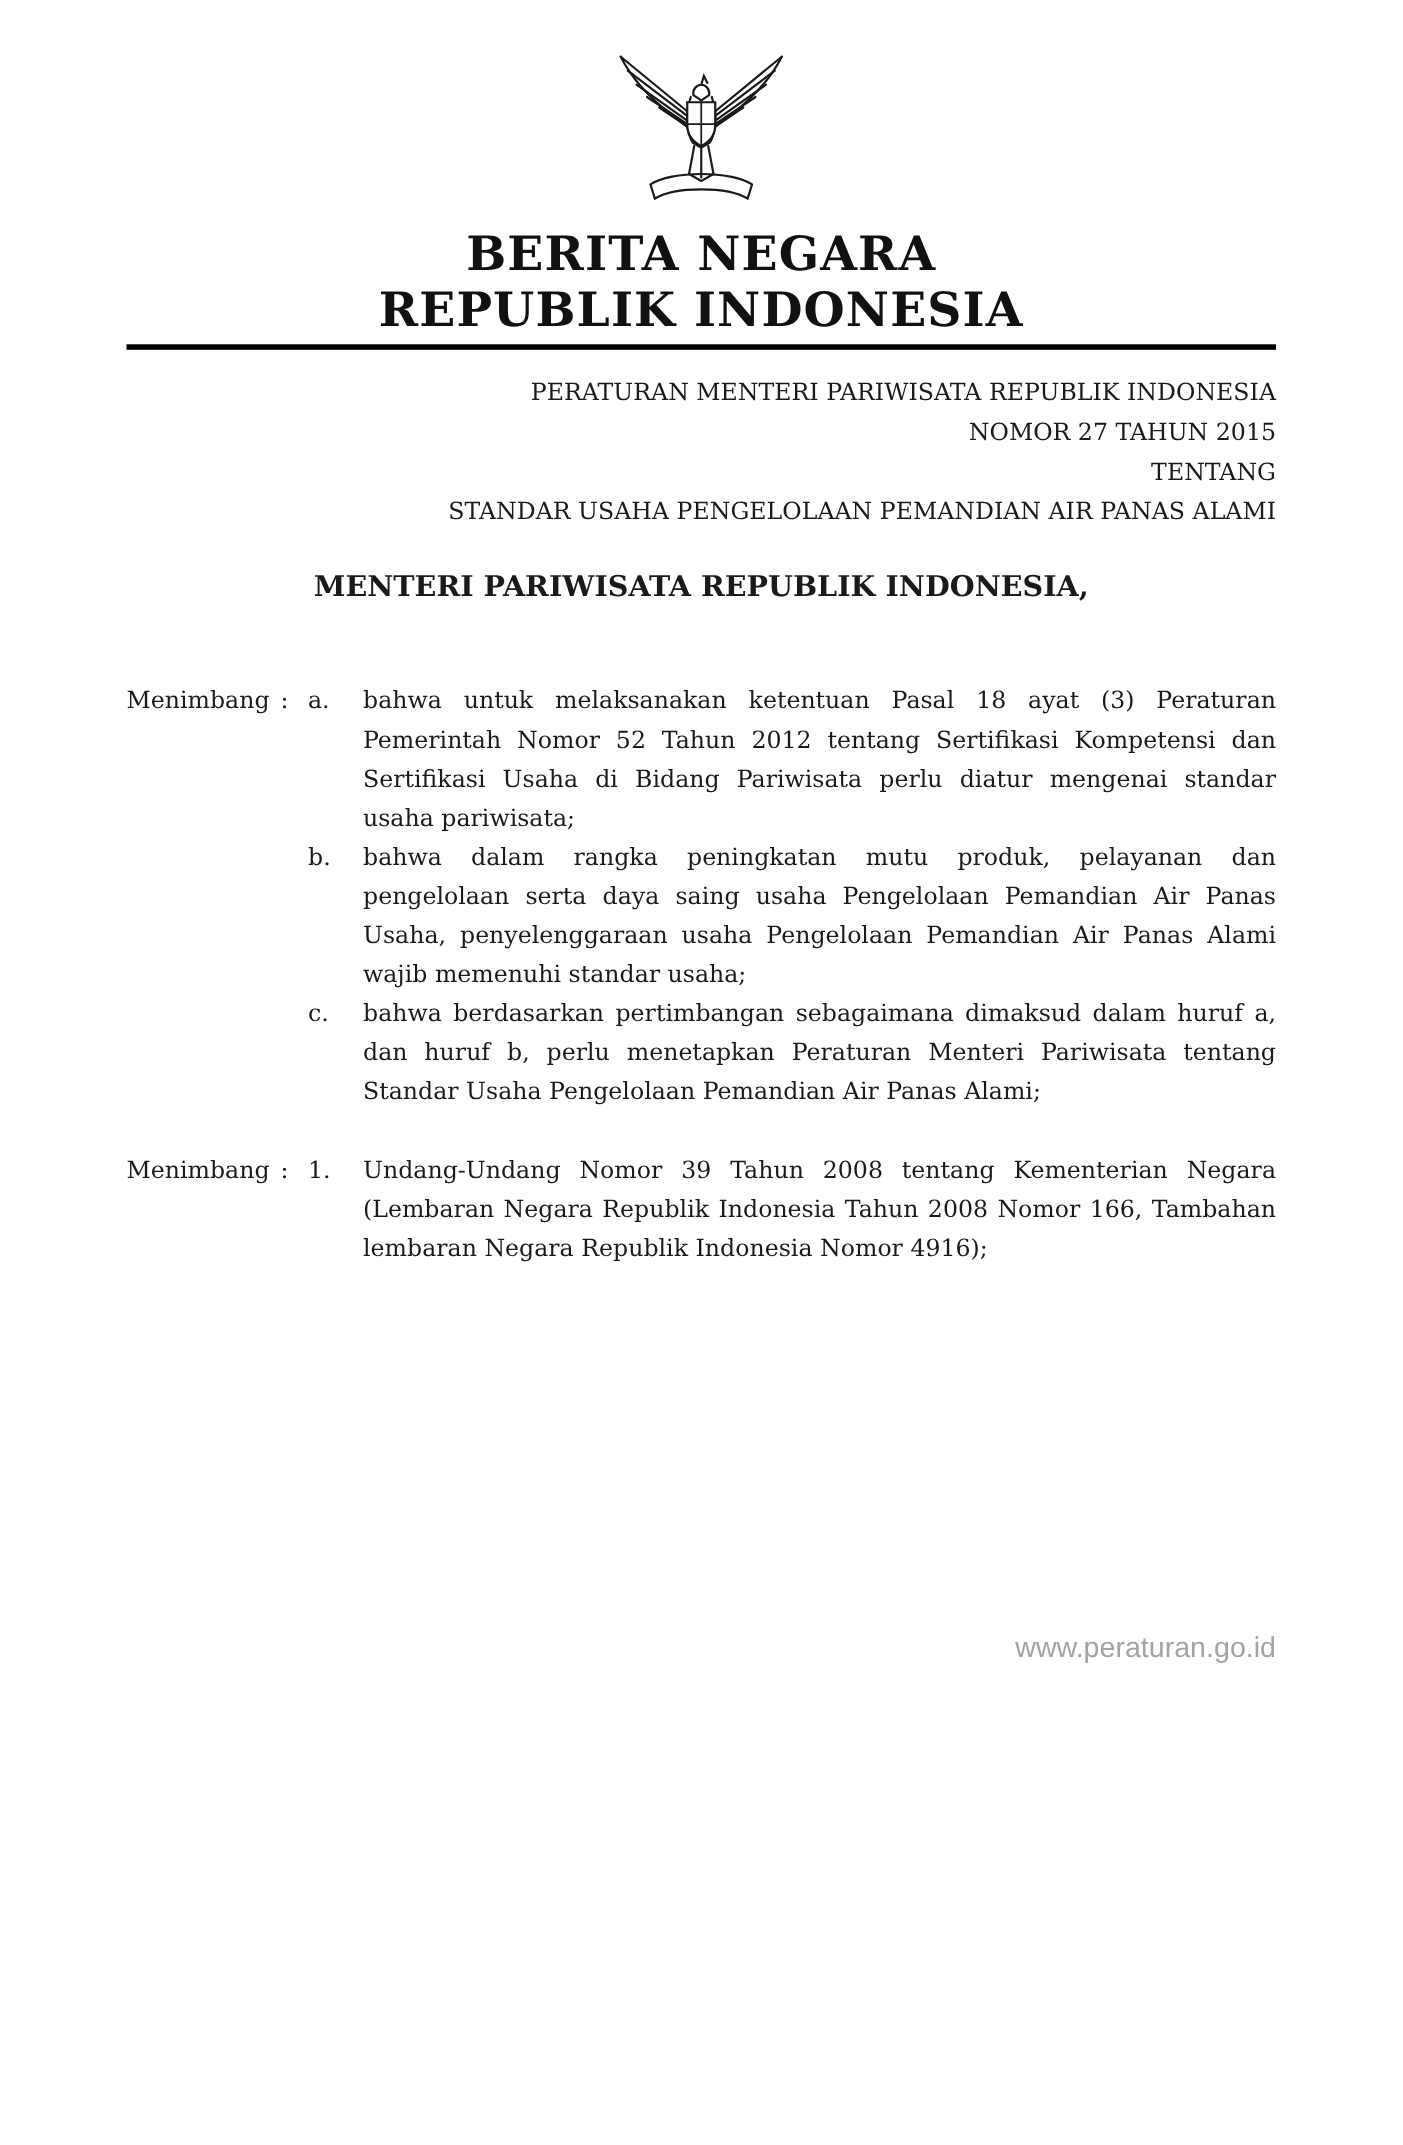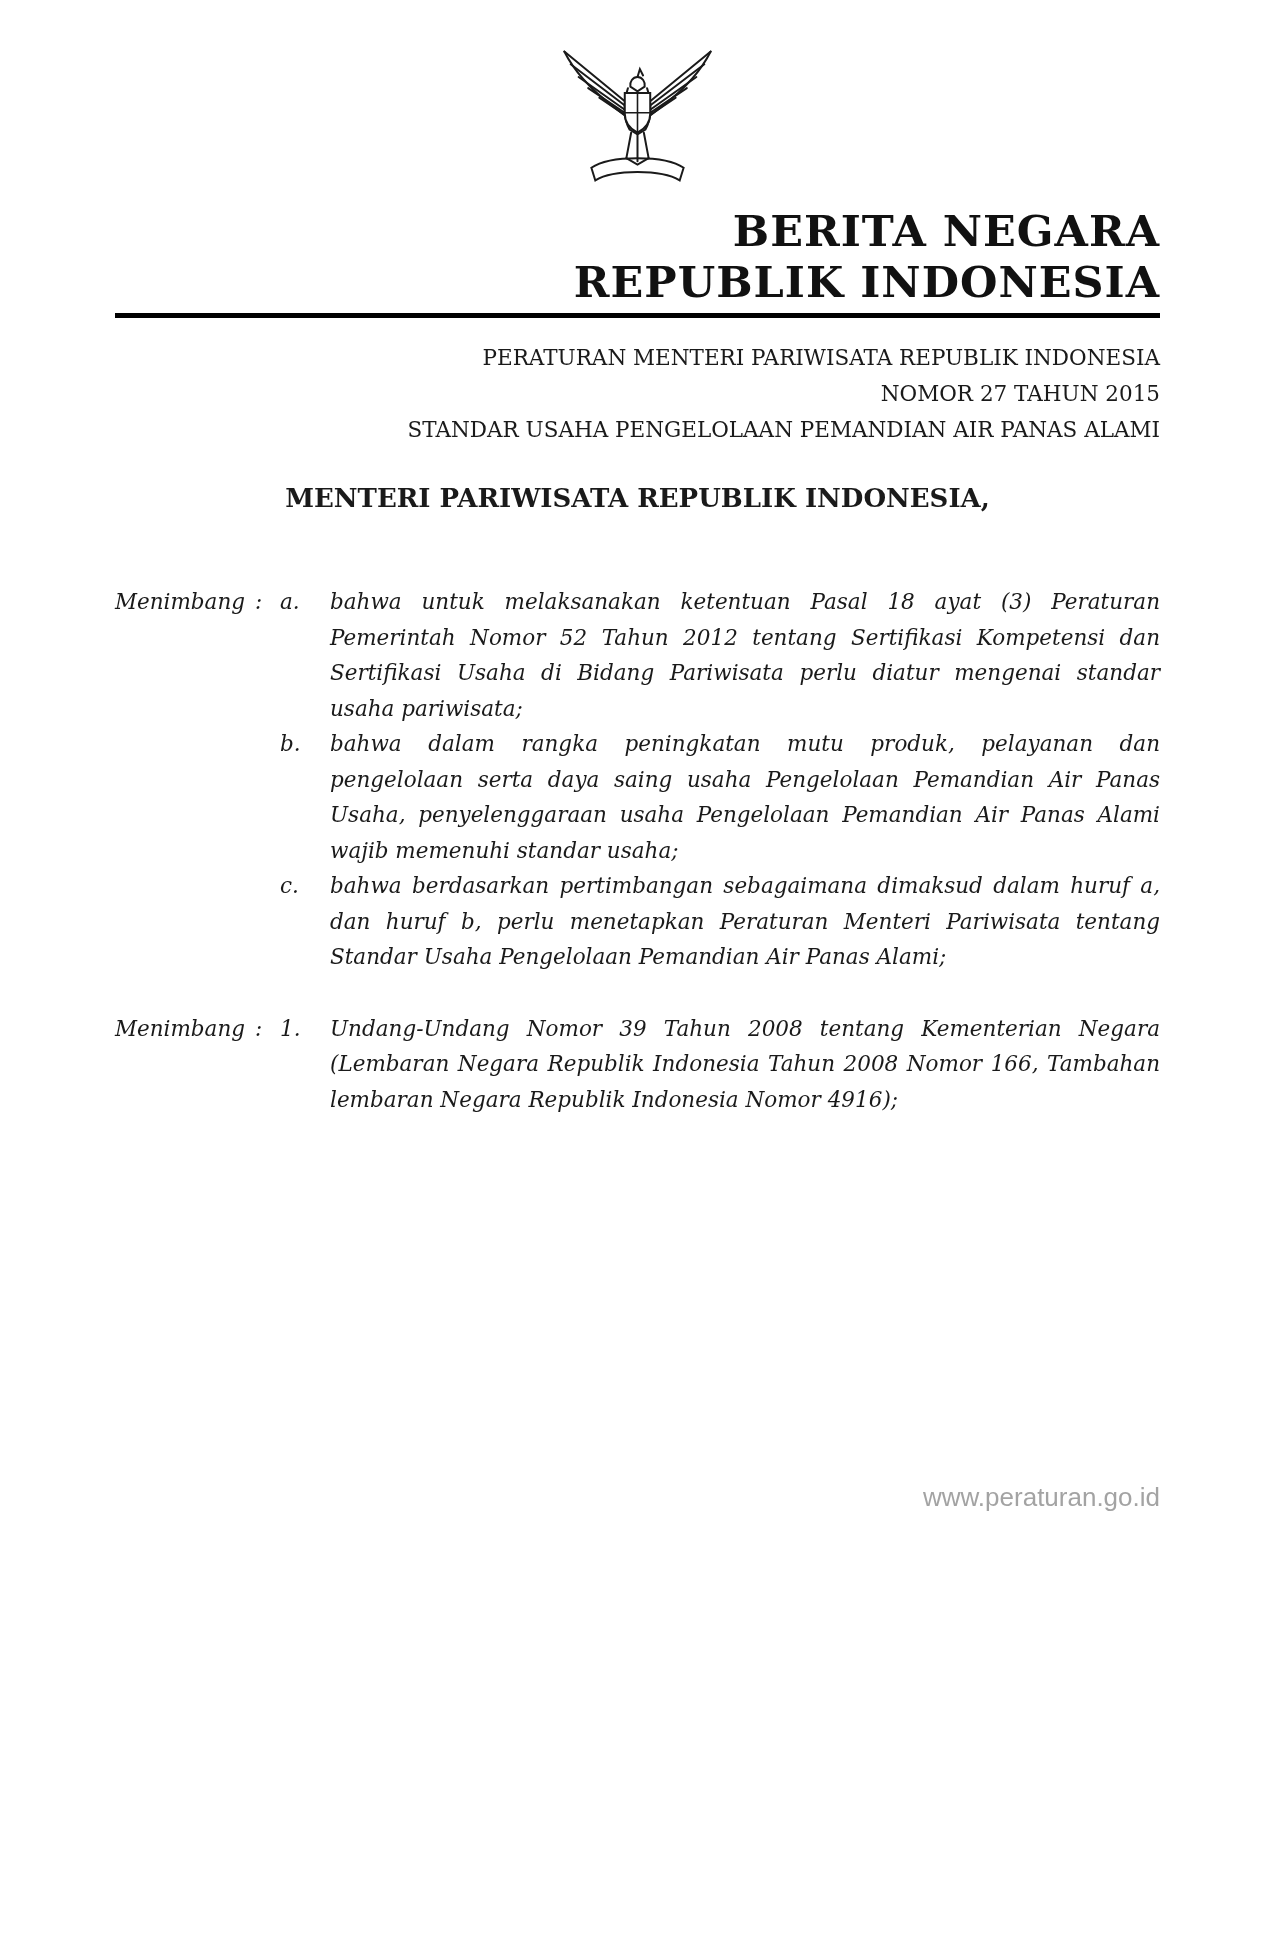"BERITA NEGARA" .masthead { text-align: right -> center }
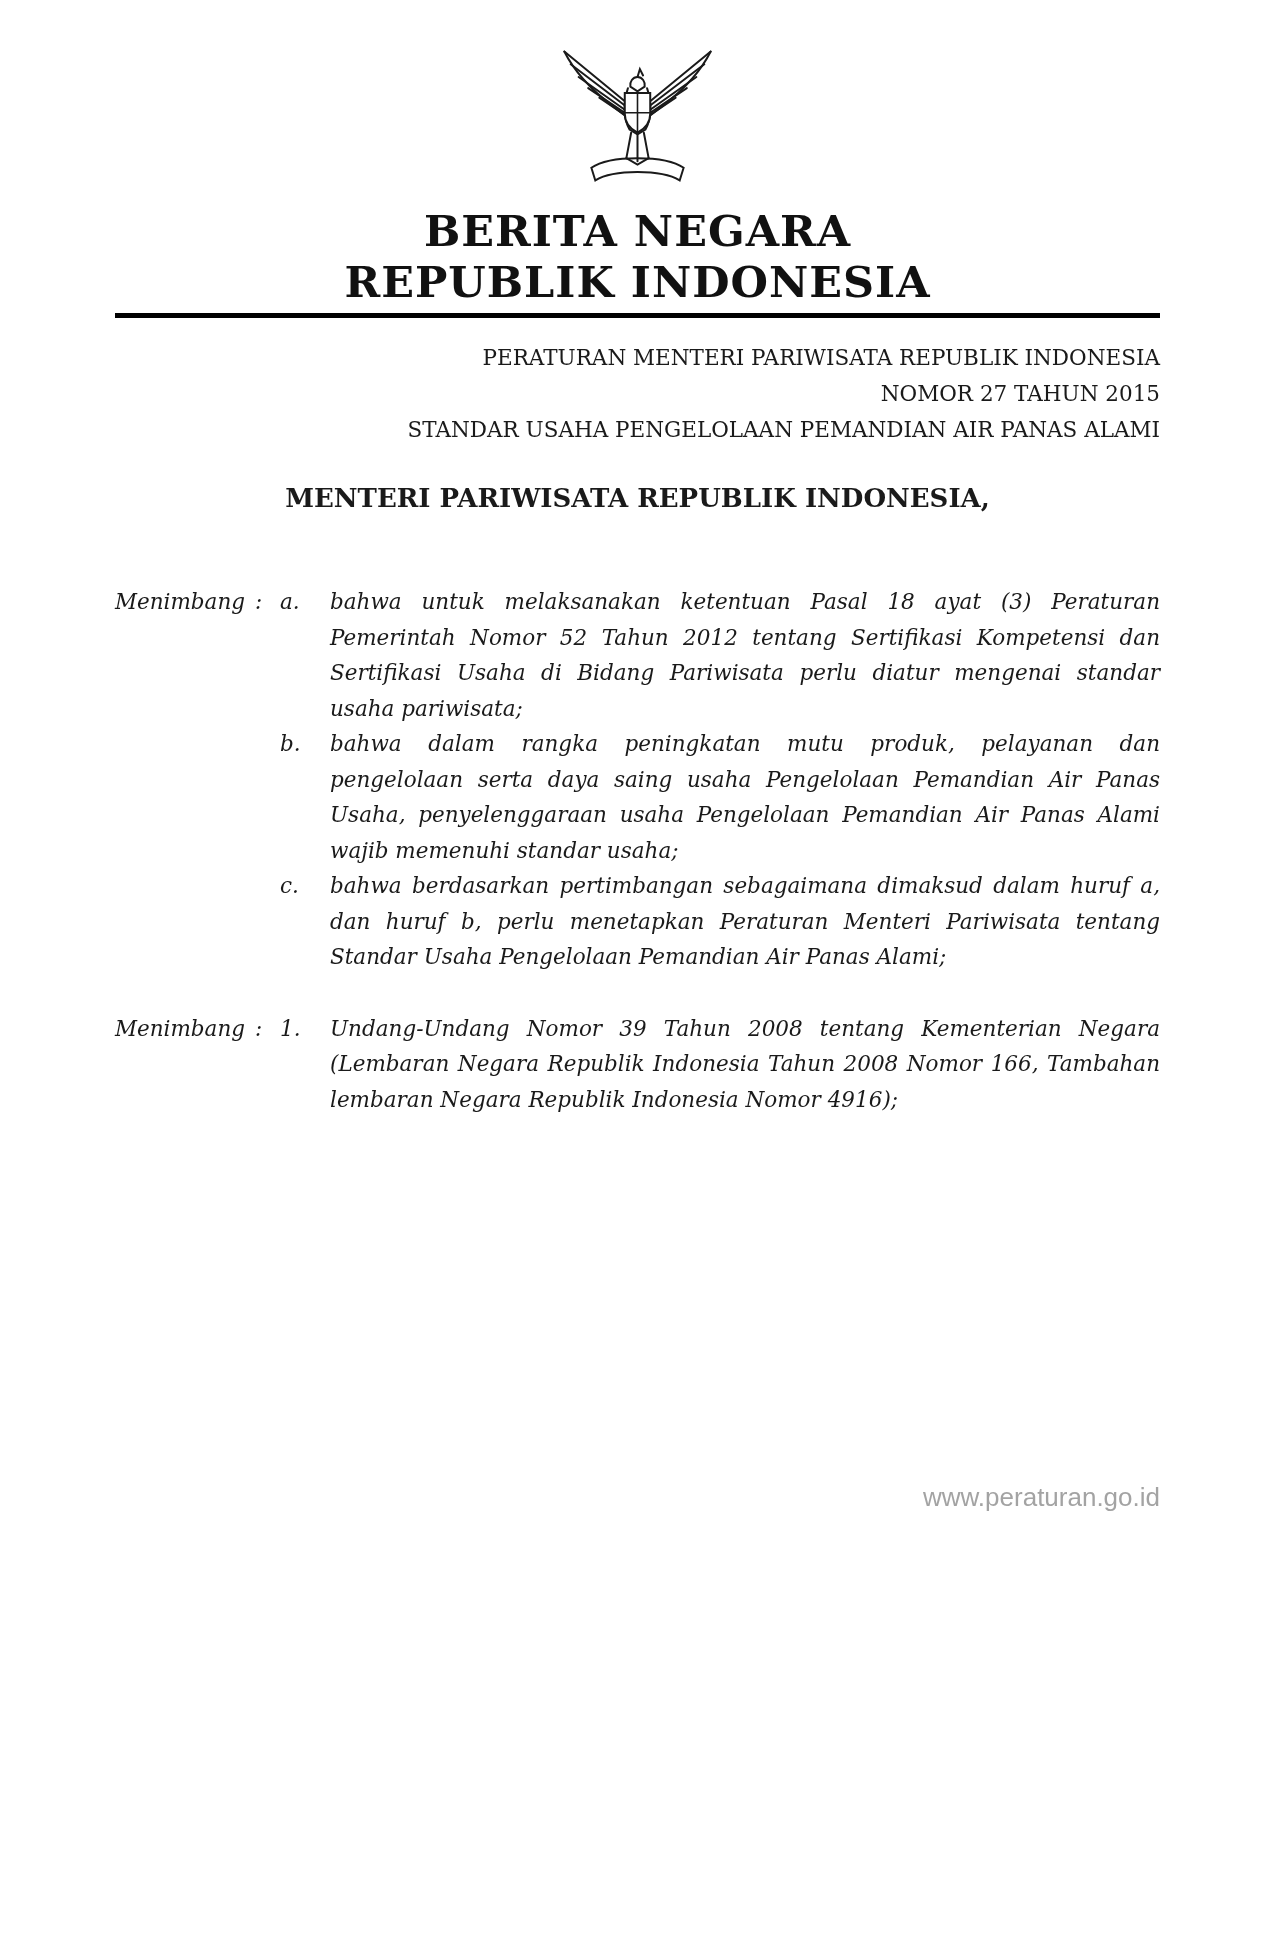"TENTANG" div.tline { html: none -> <div>TENTANG</div> }
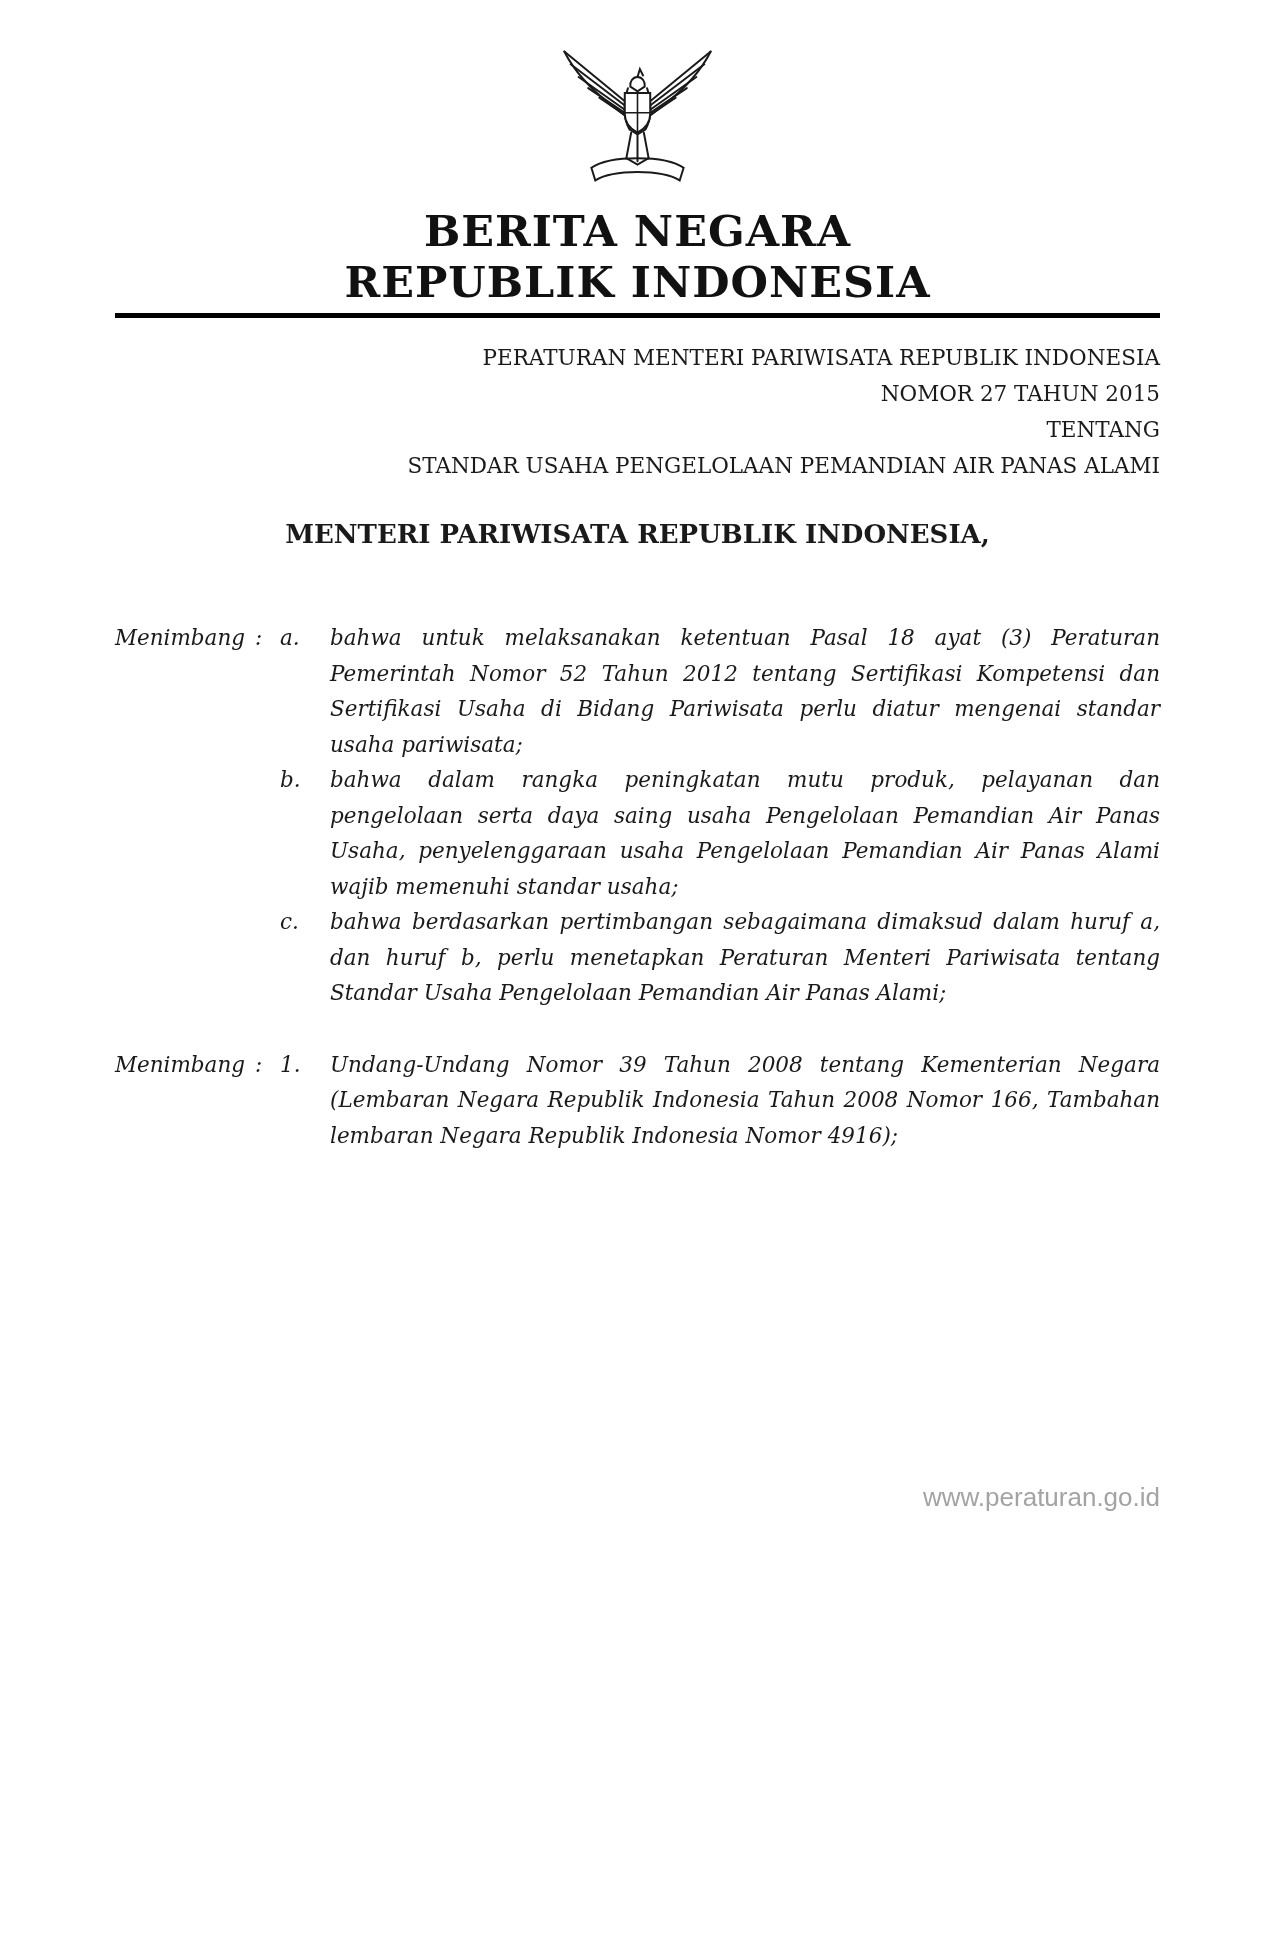"Menimbang" .section { font-style: italic -> none }
